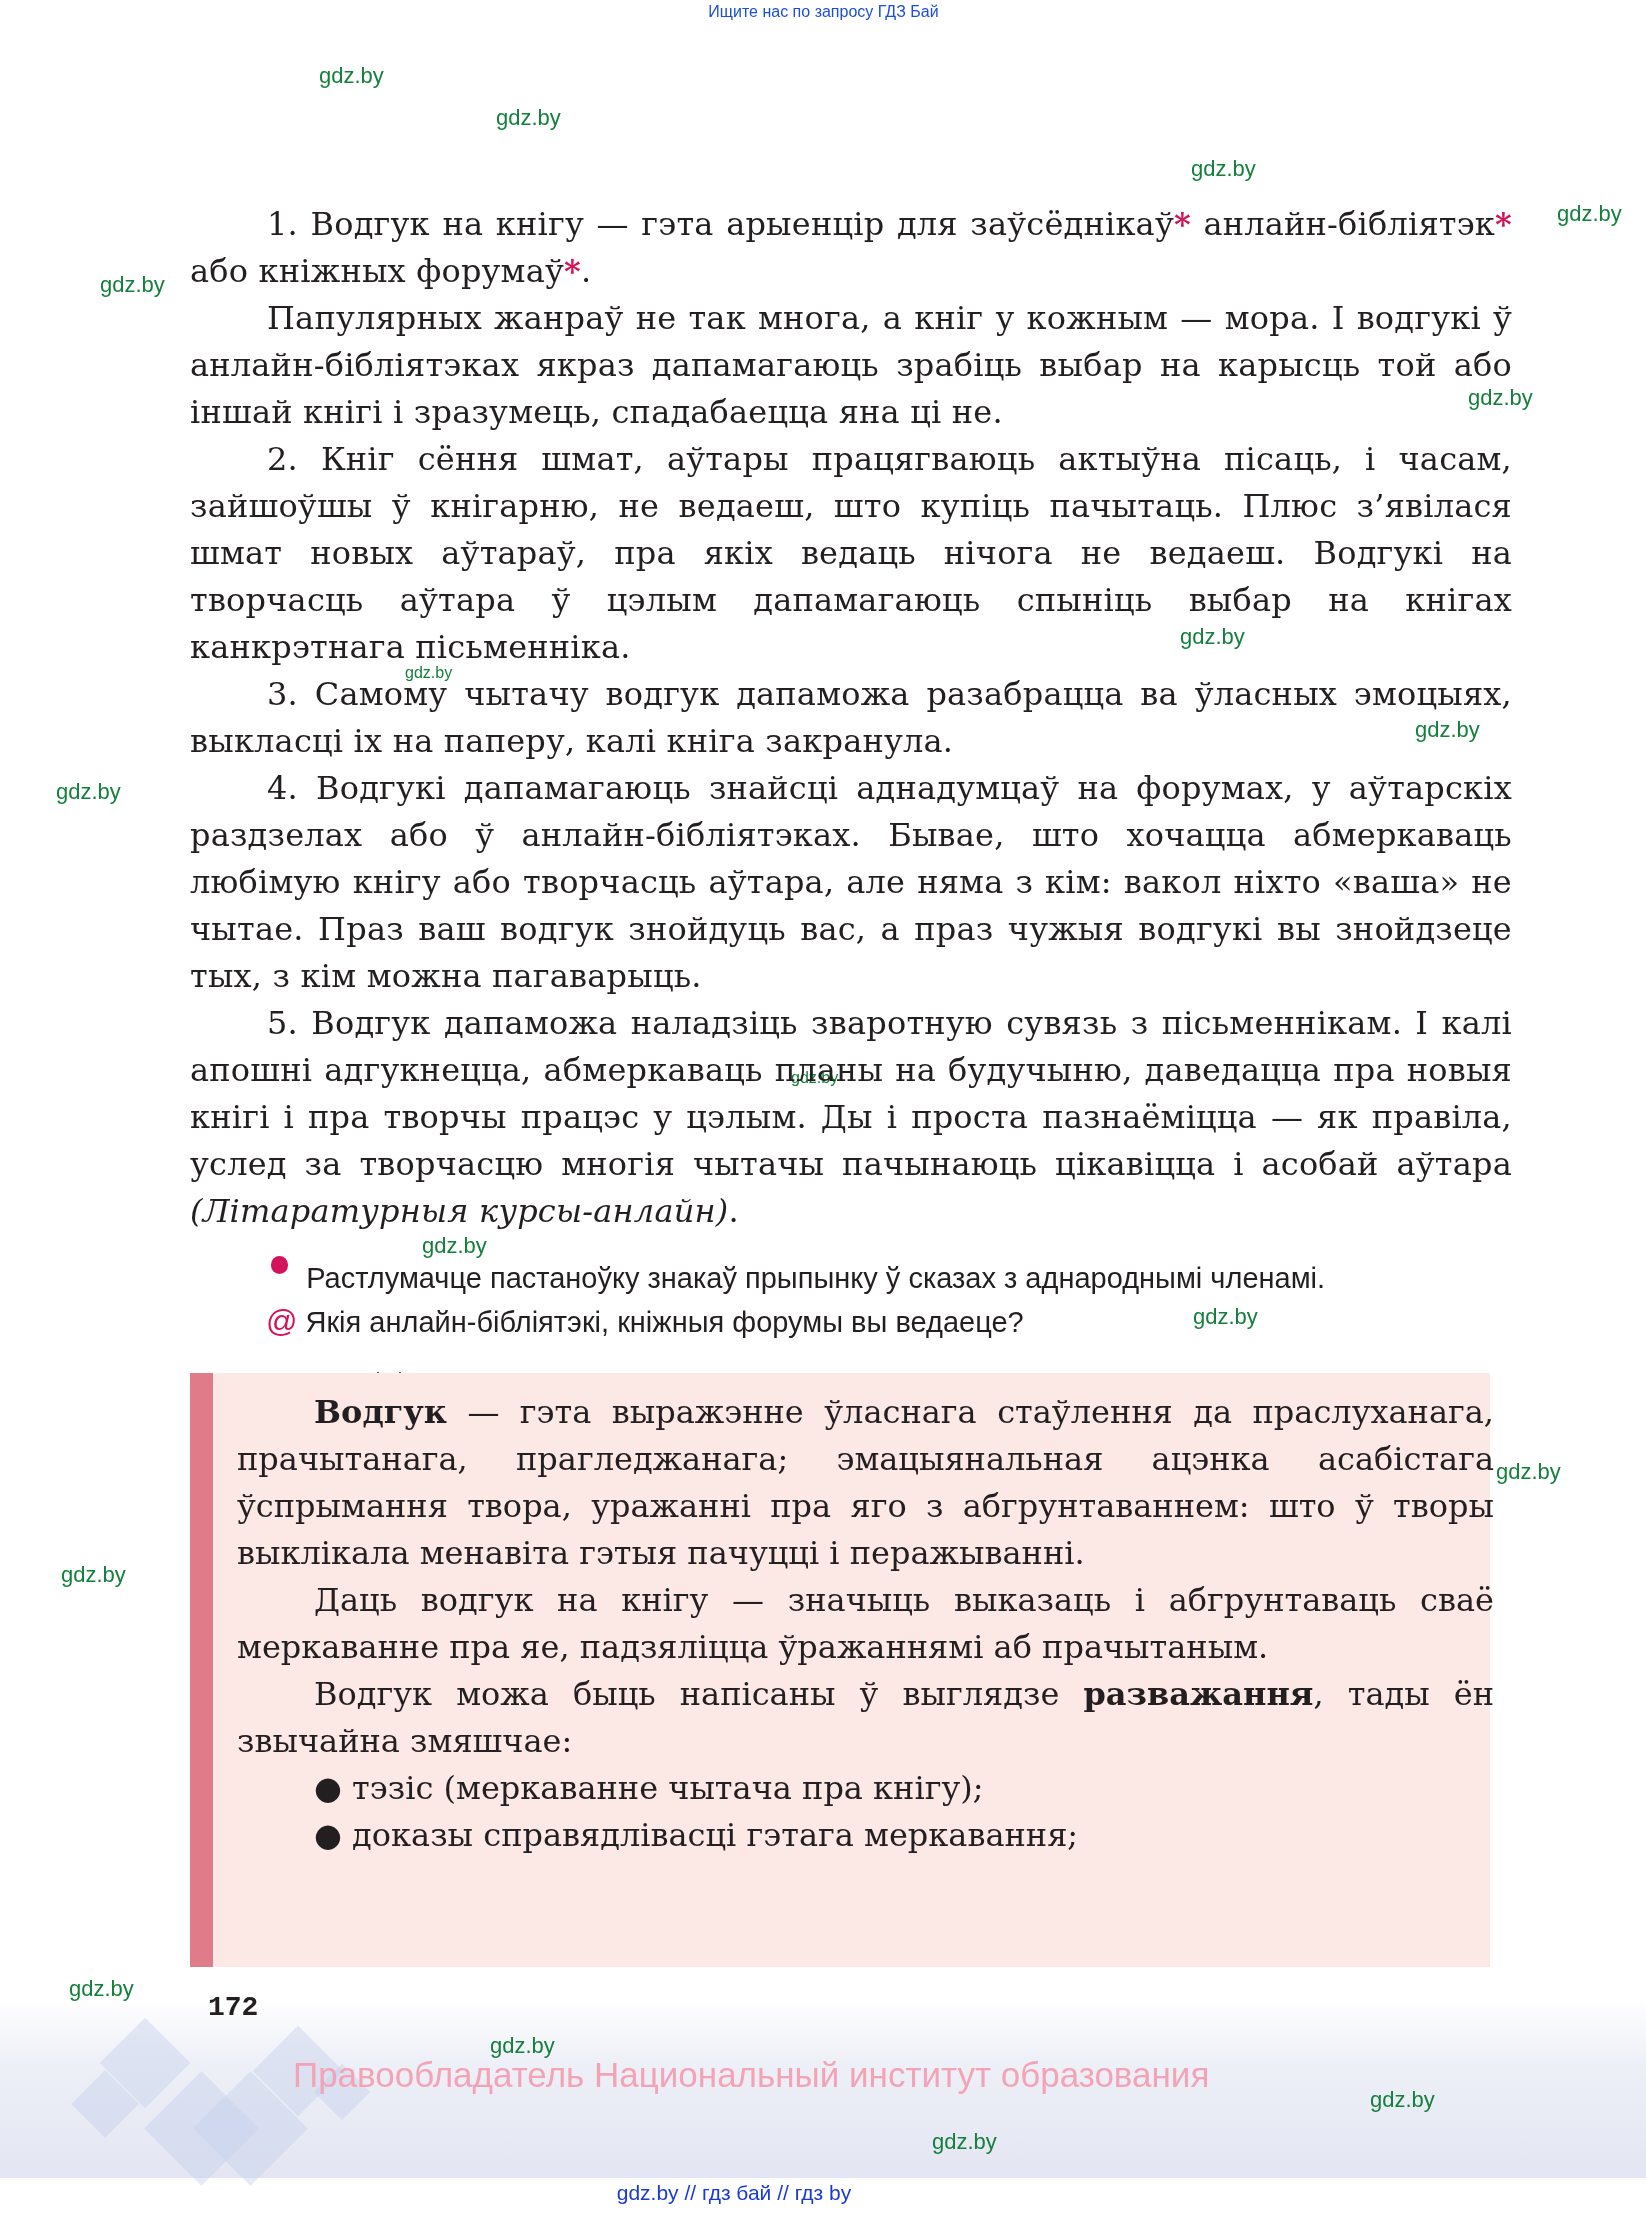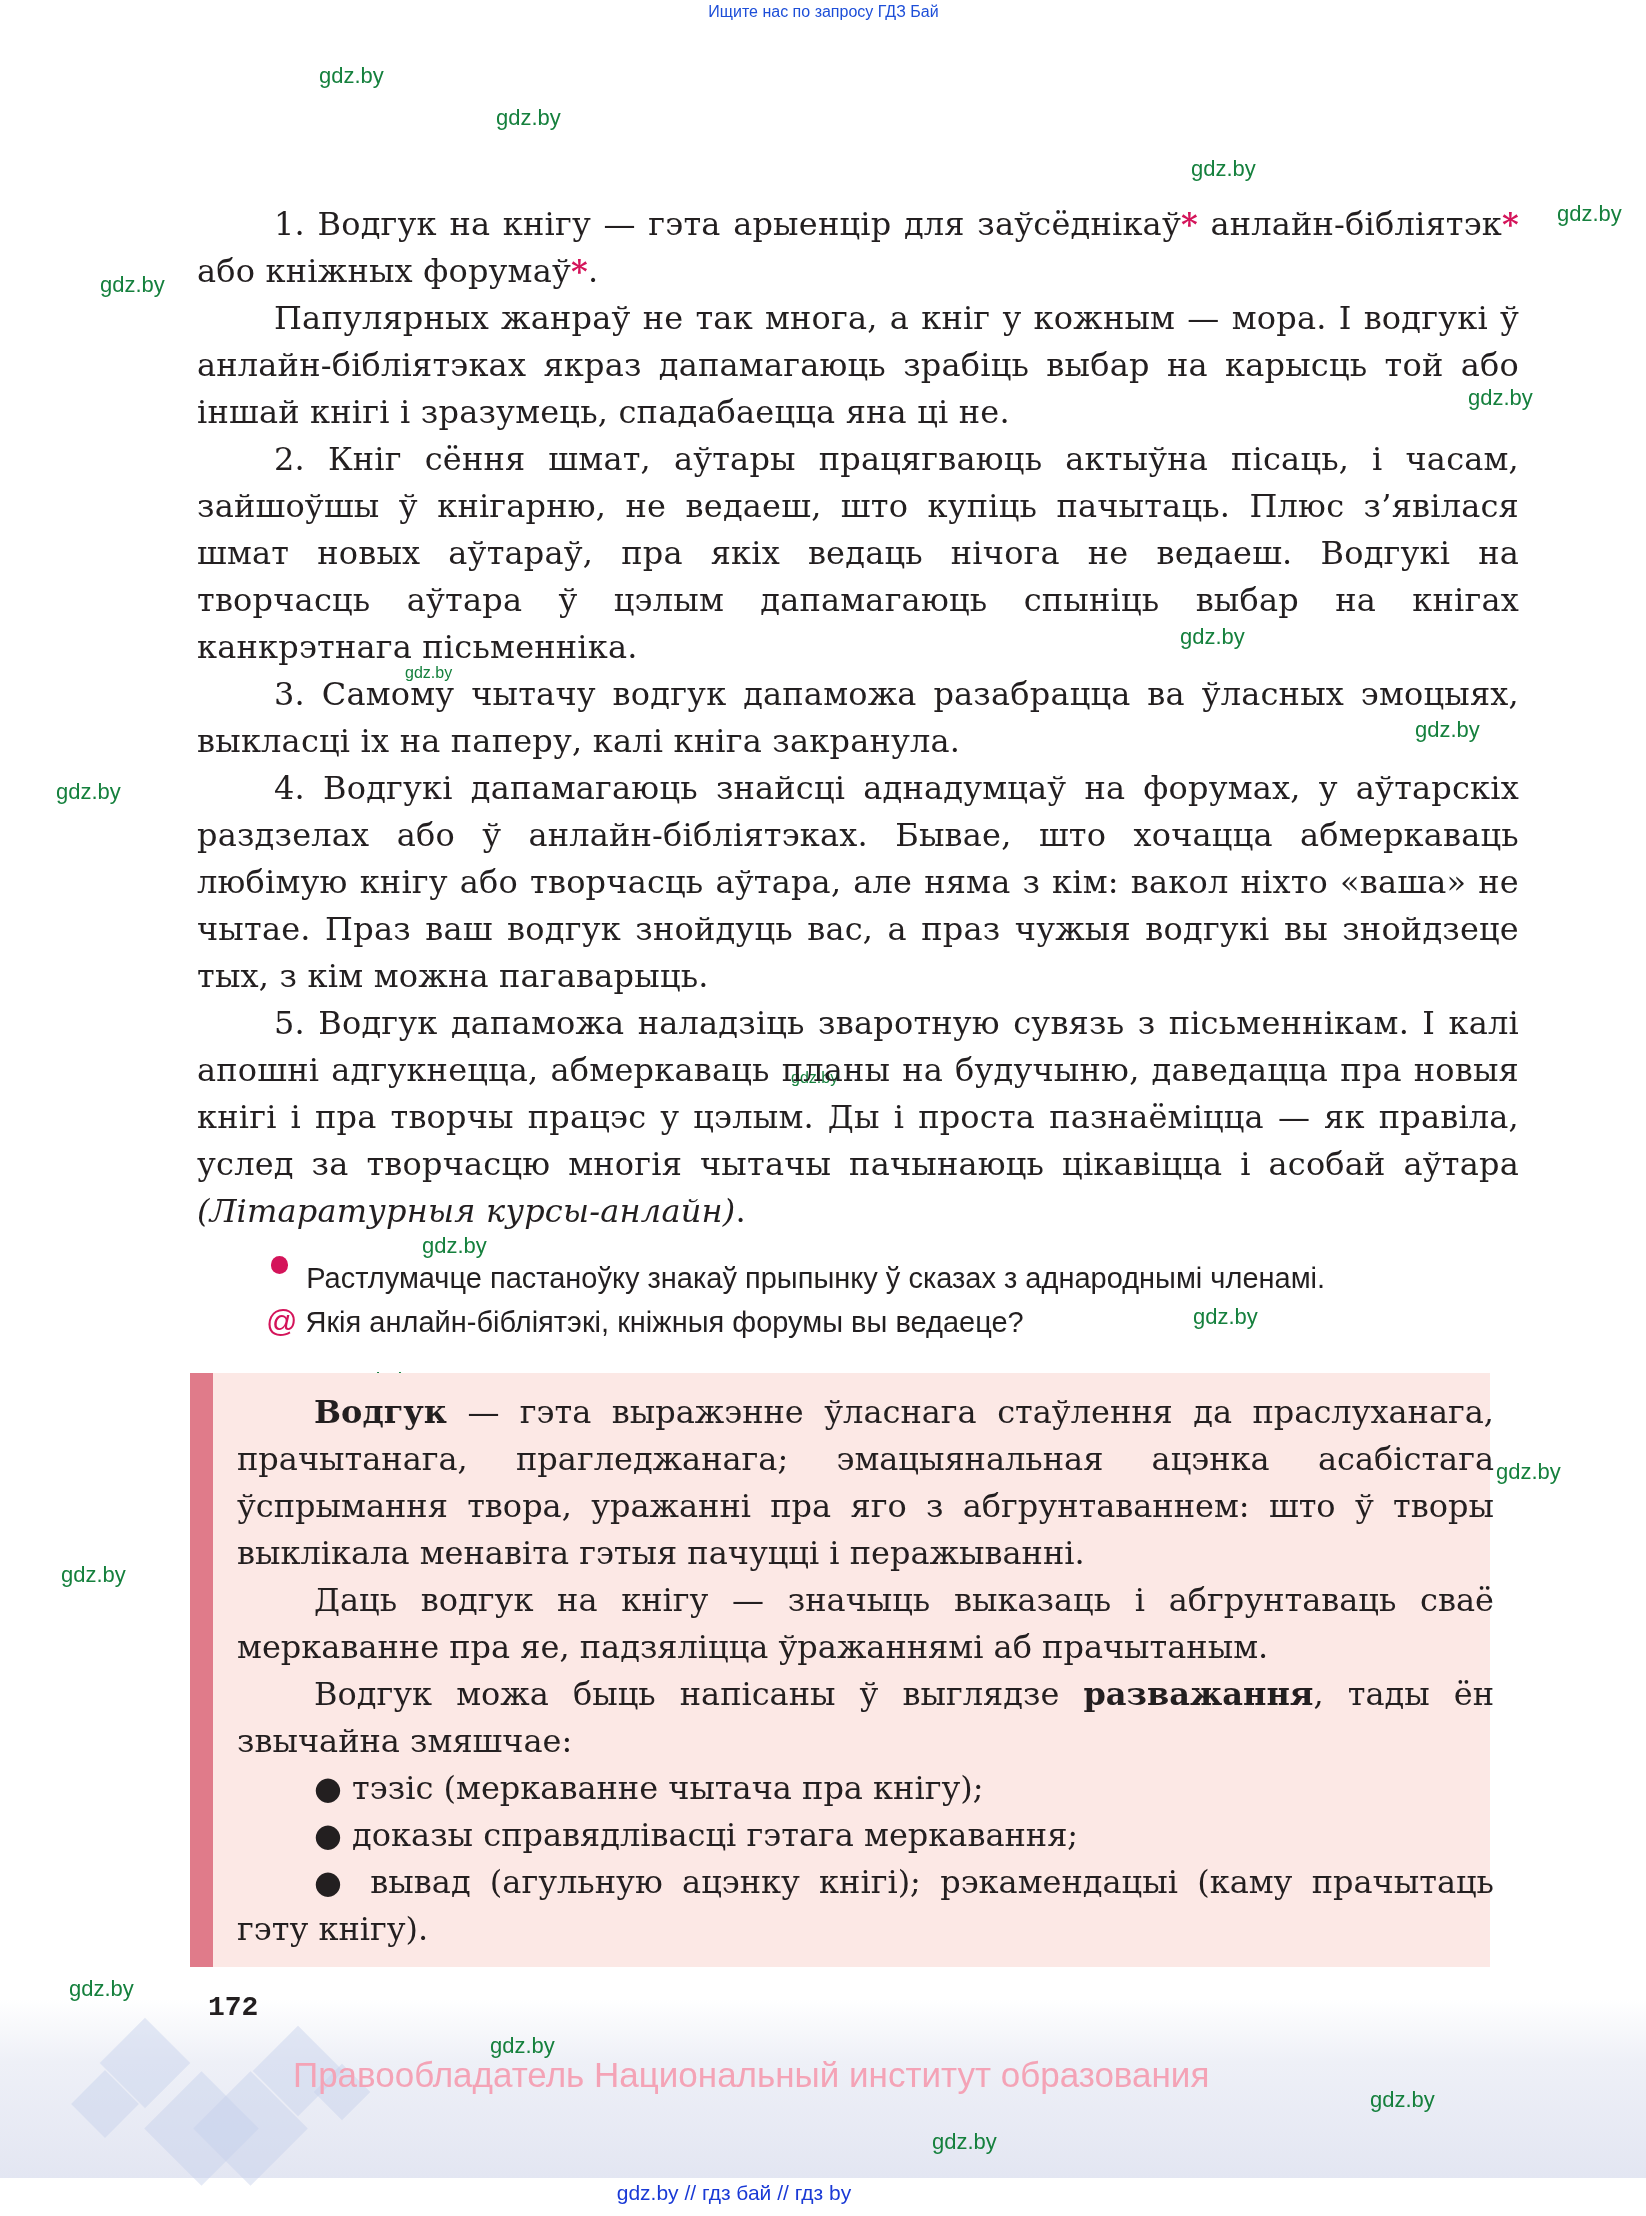"1. Водгук на кнігу —" .body-text { margin-left: 7px -> none }
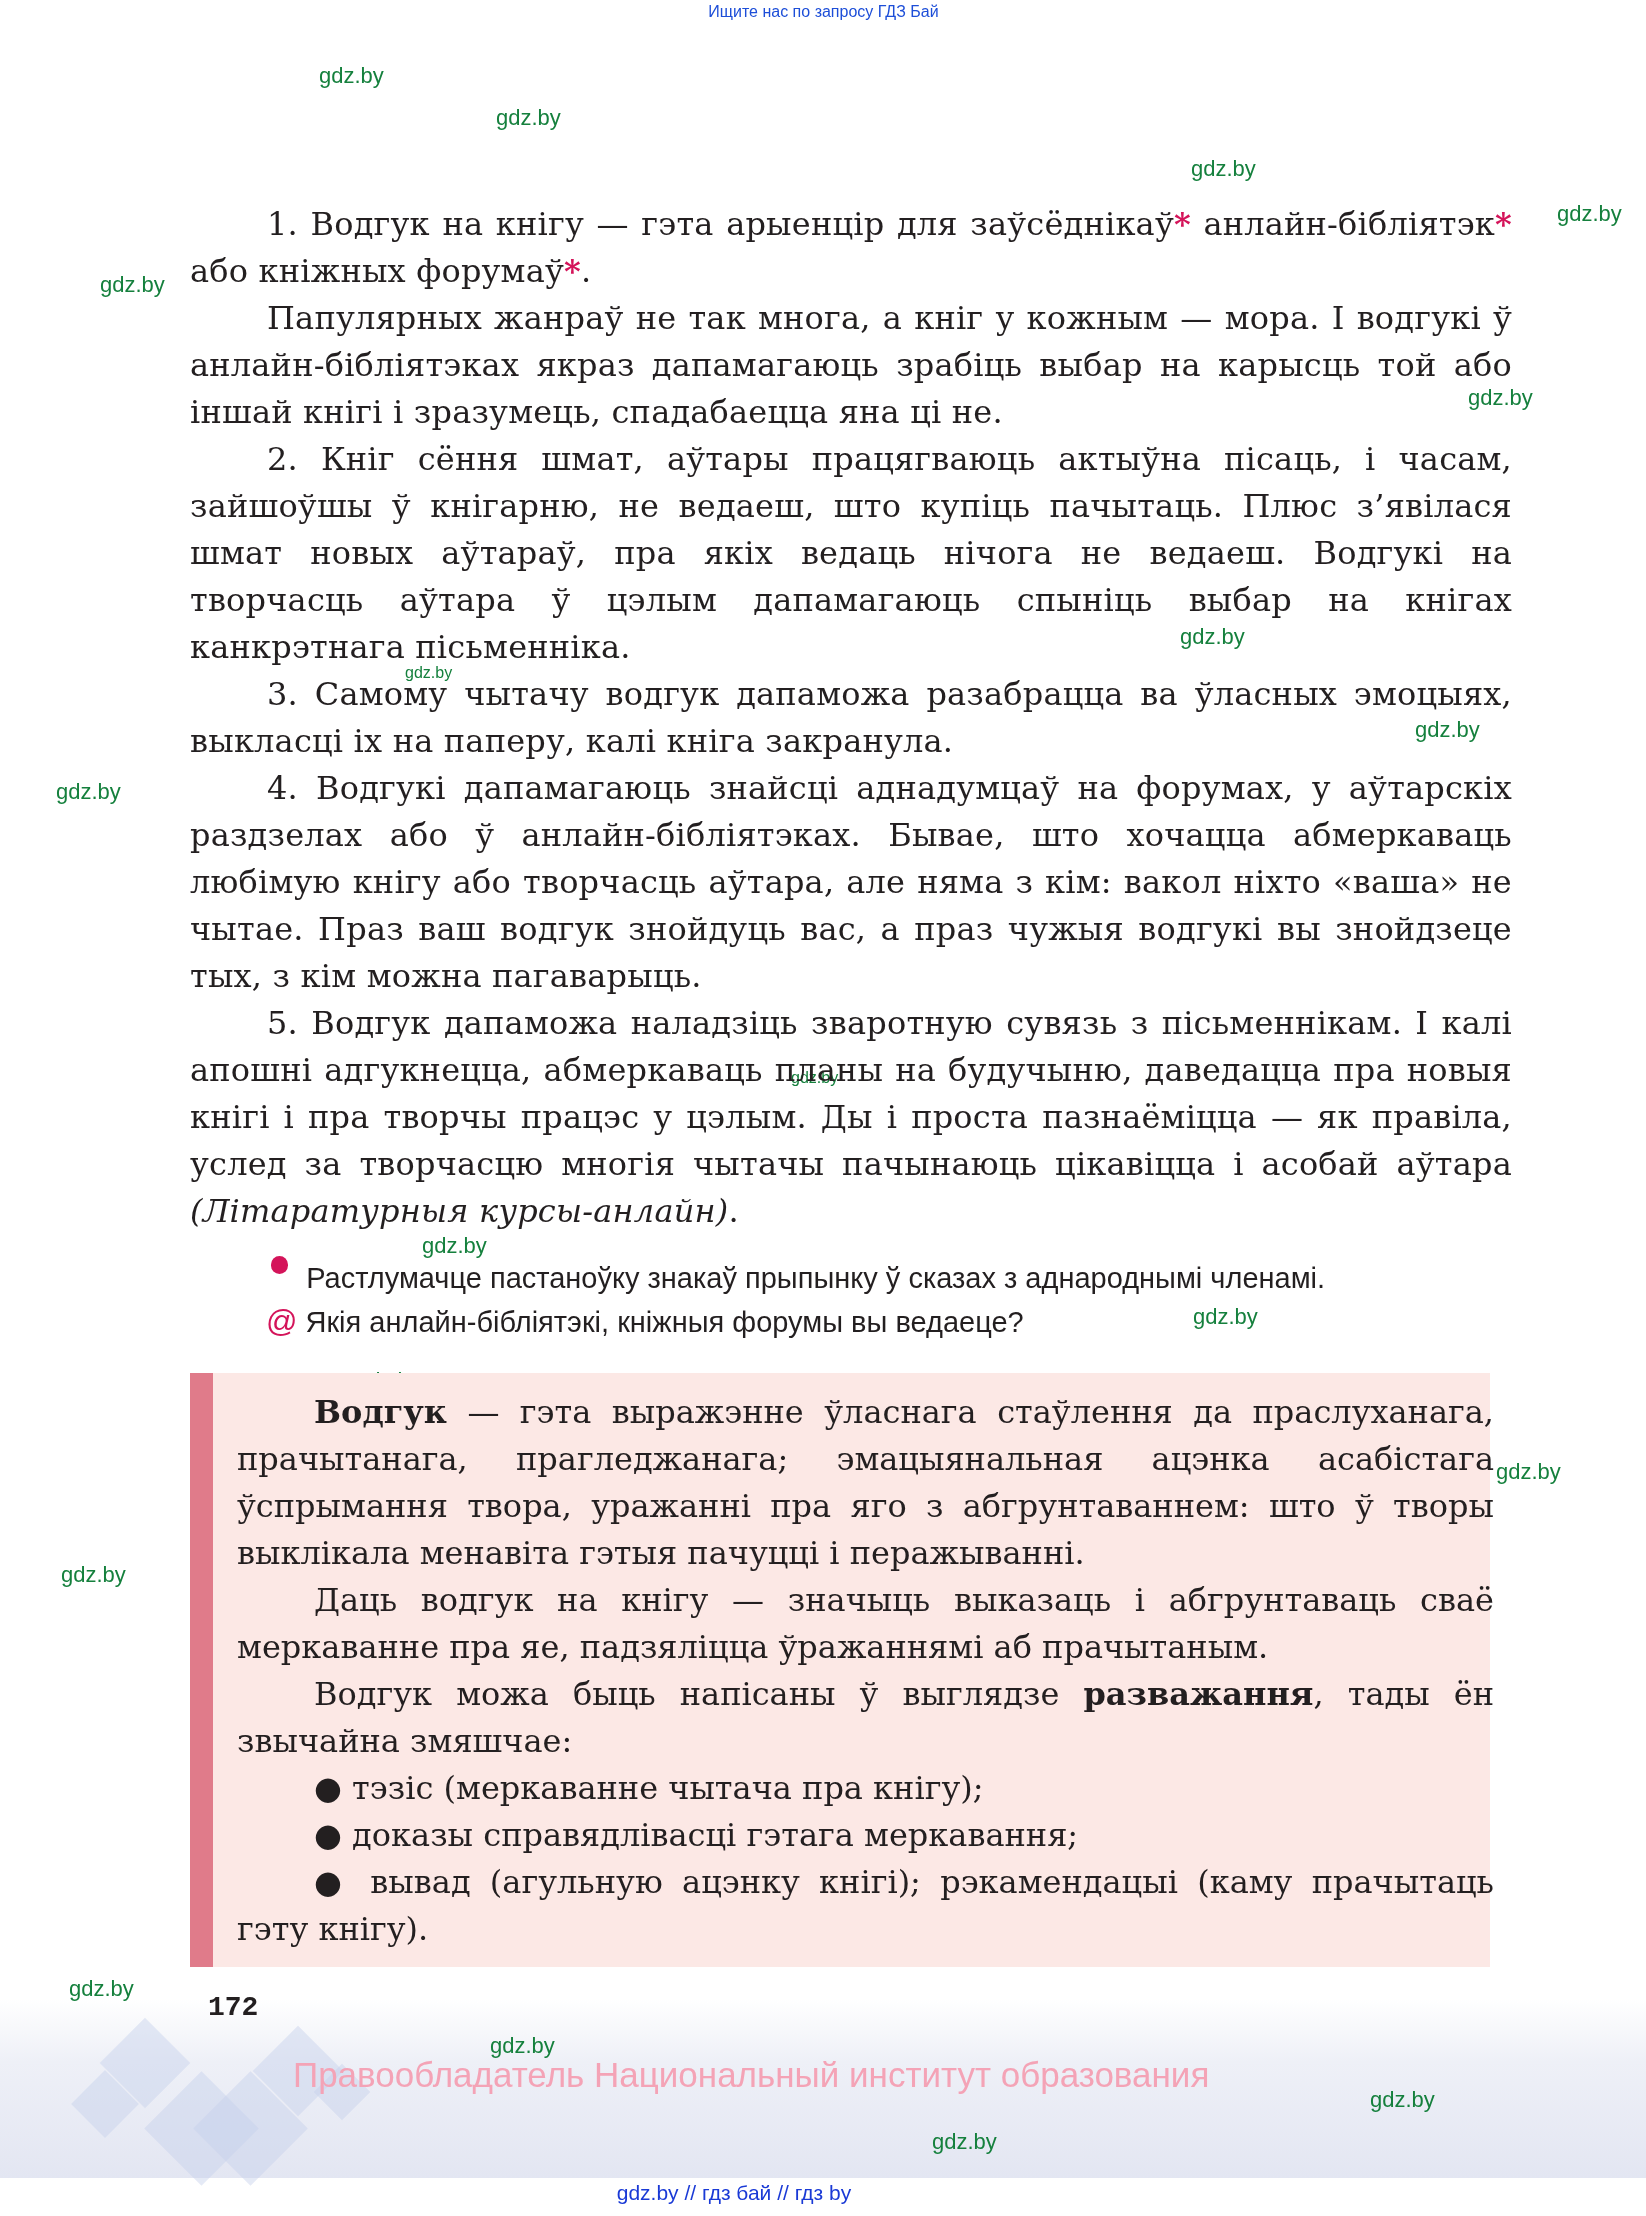"● вывад (агульную ацэнку кнігі);" p.bullet { html: <p>● <span>вывад (агульную ацэнку кнігі); рэкамендацыі (каму прачытаць гэту кнігу).</span></p> -> none }
